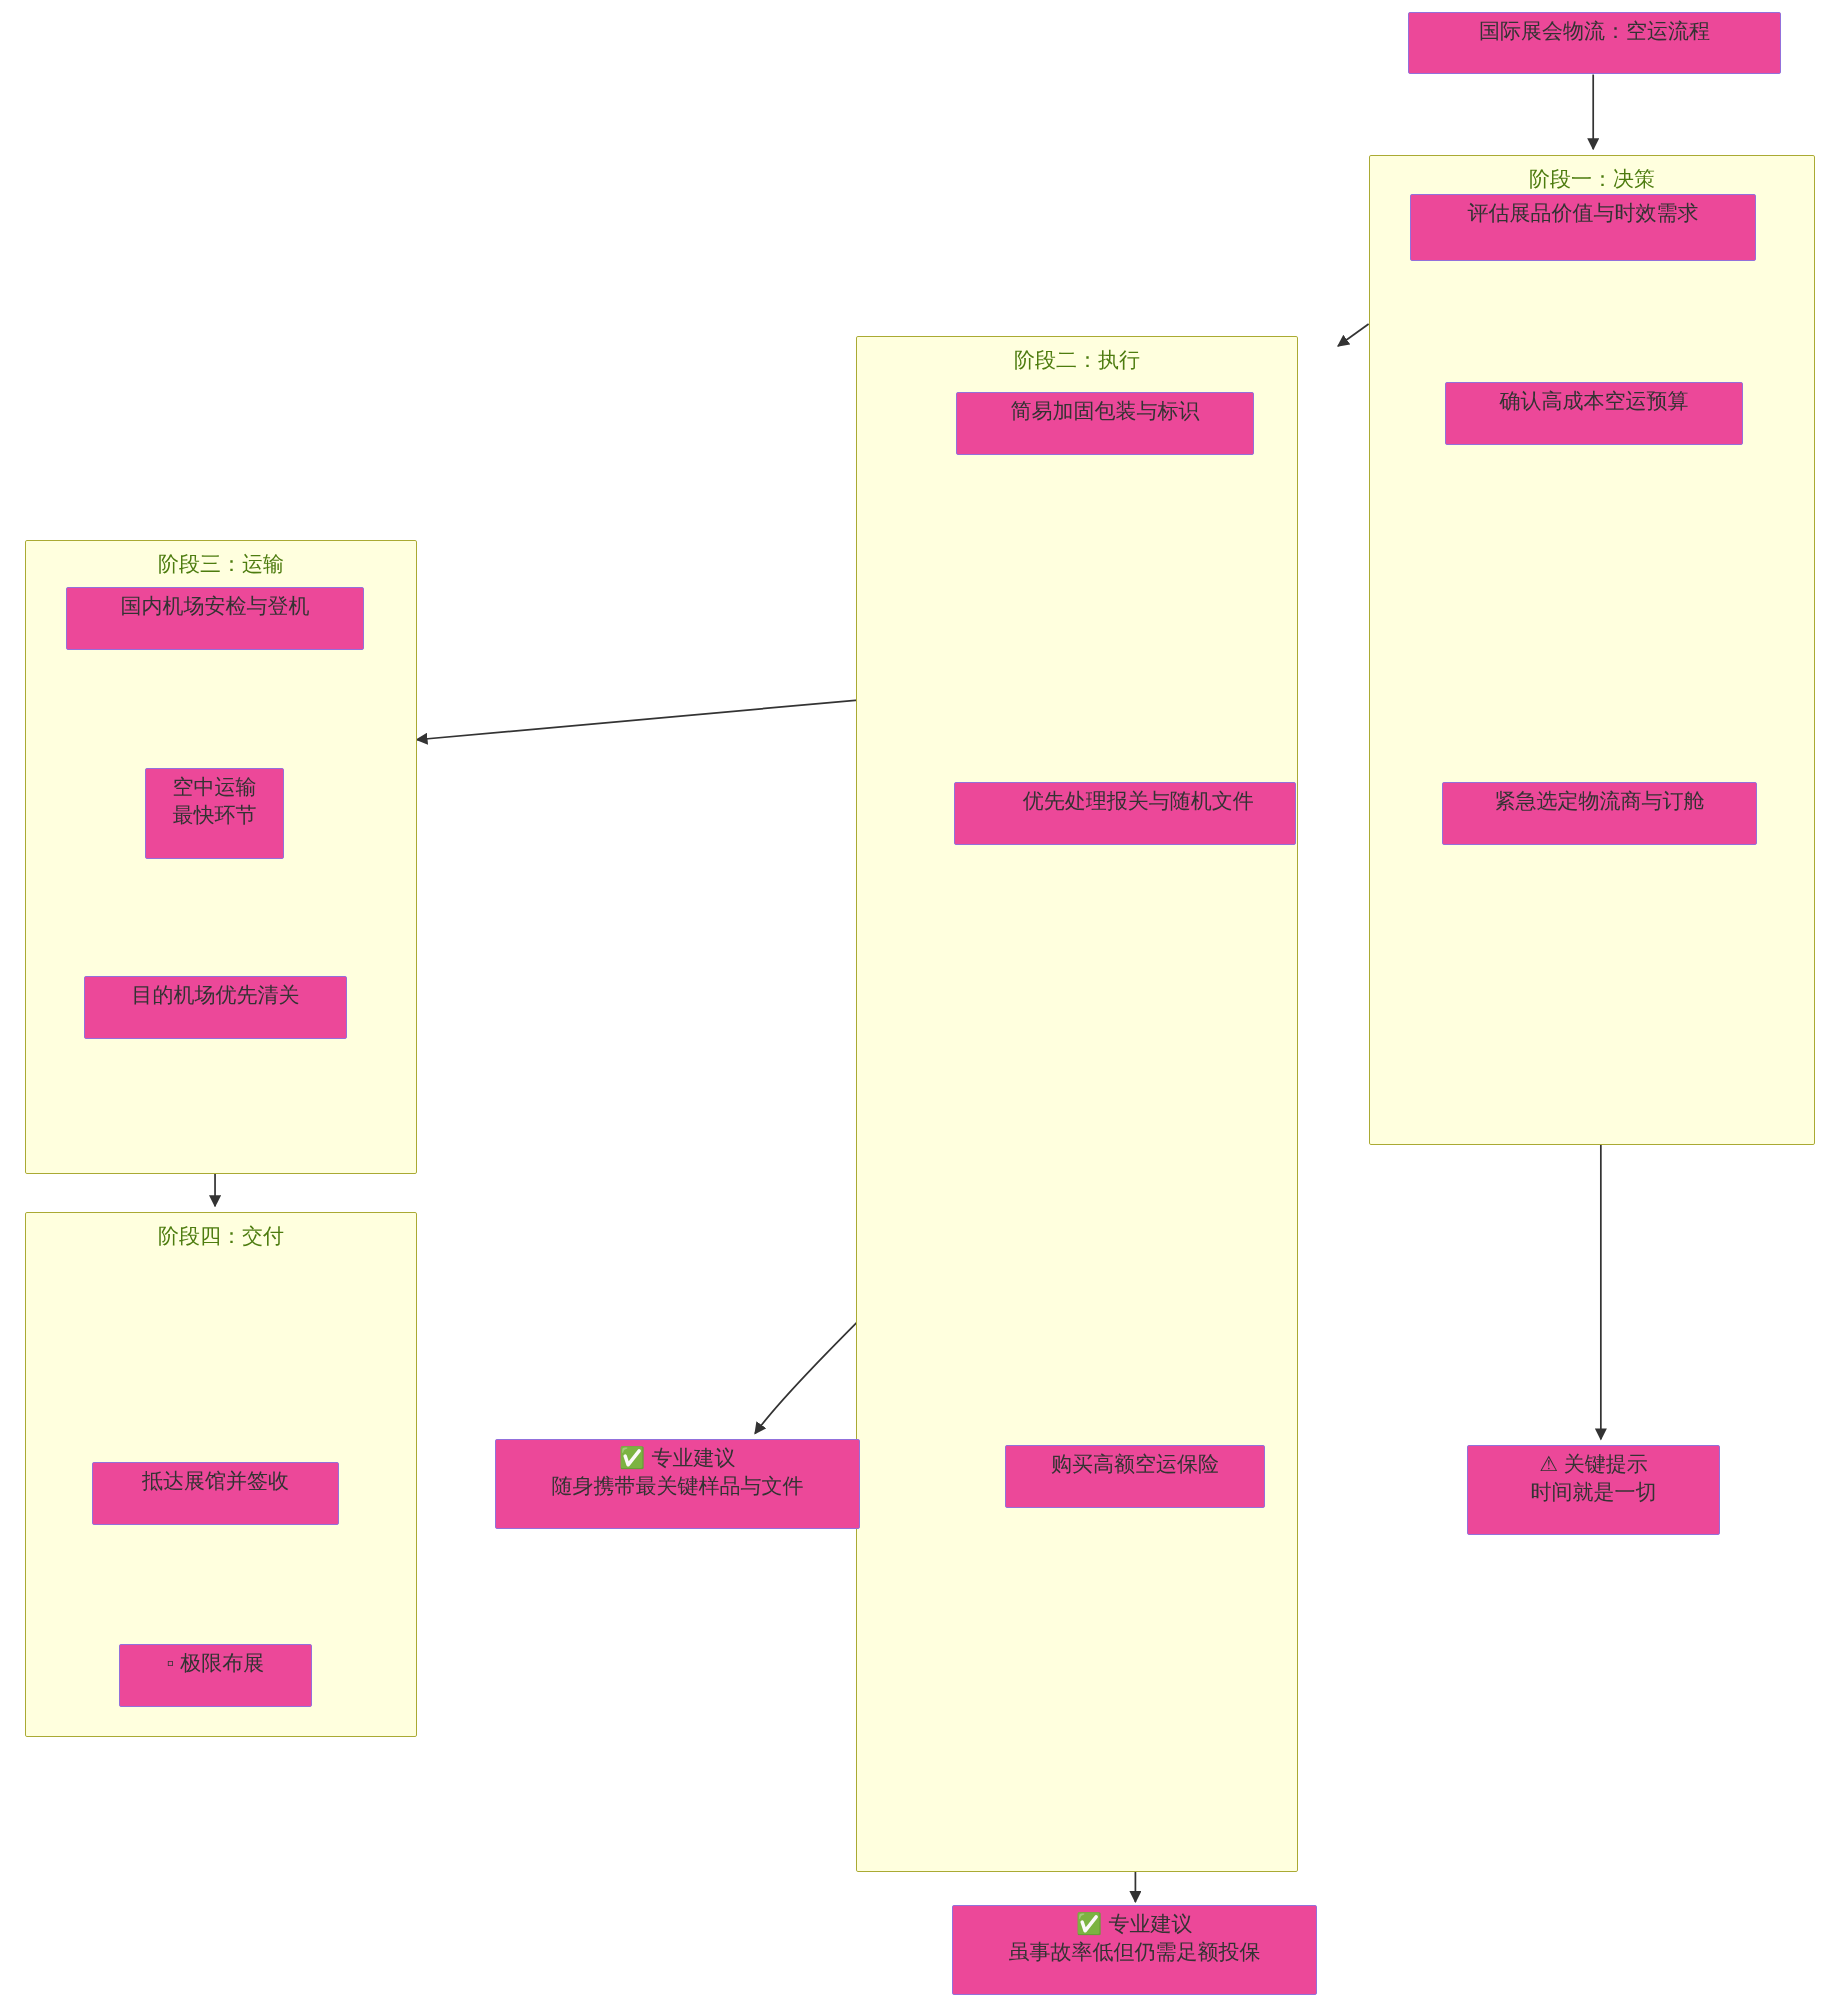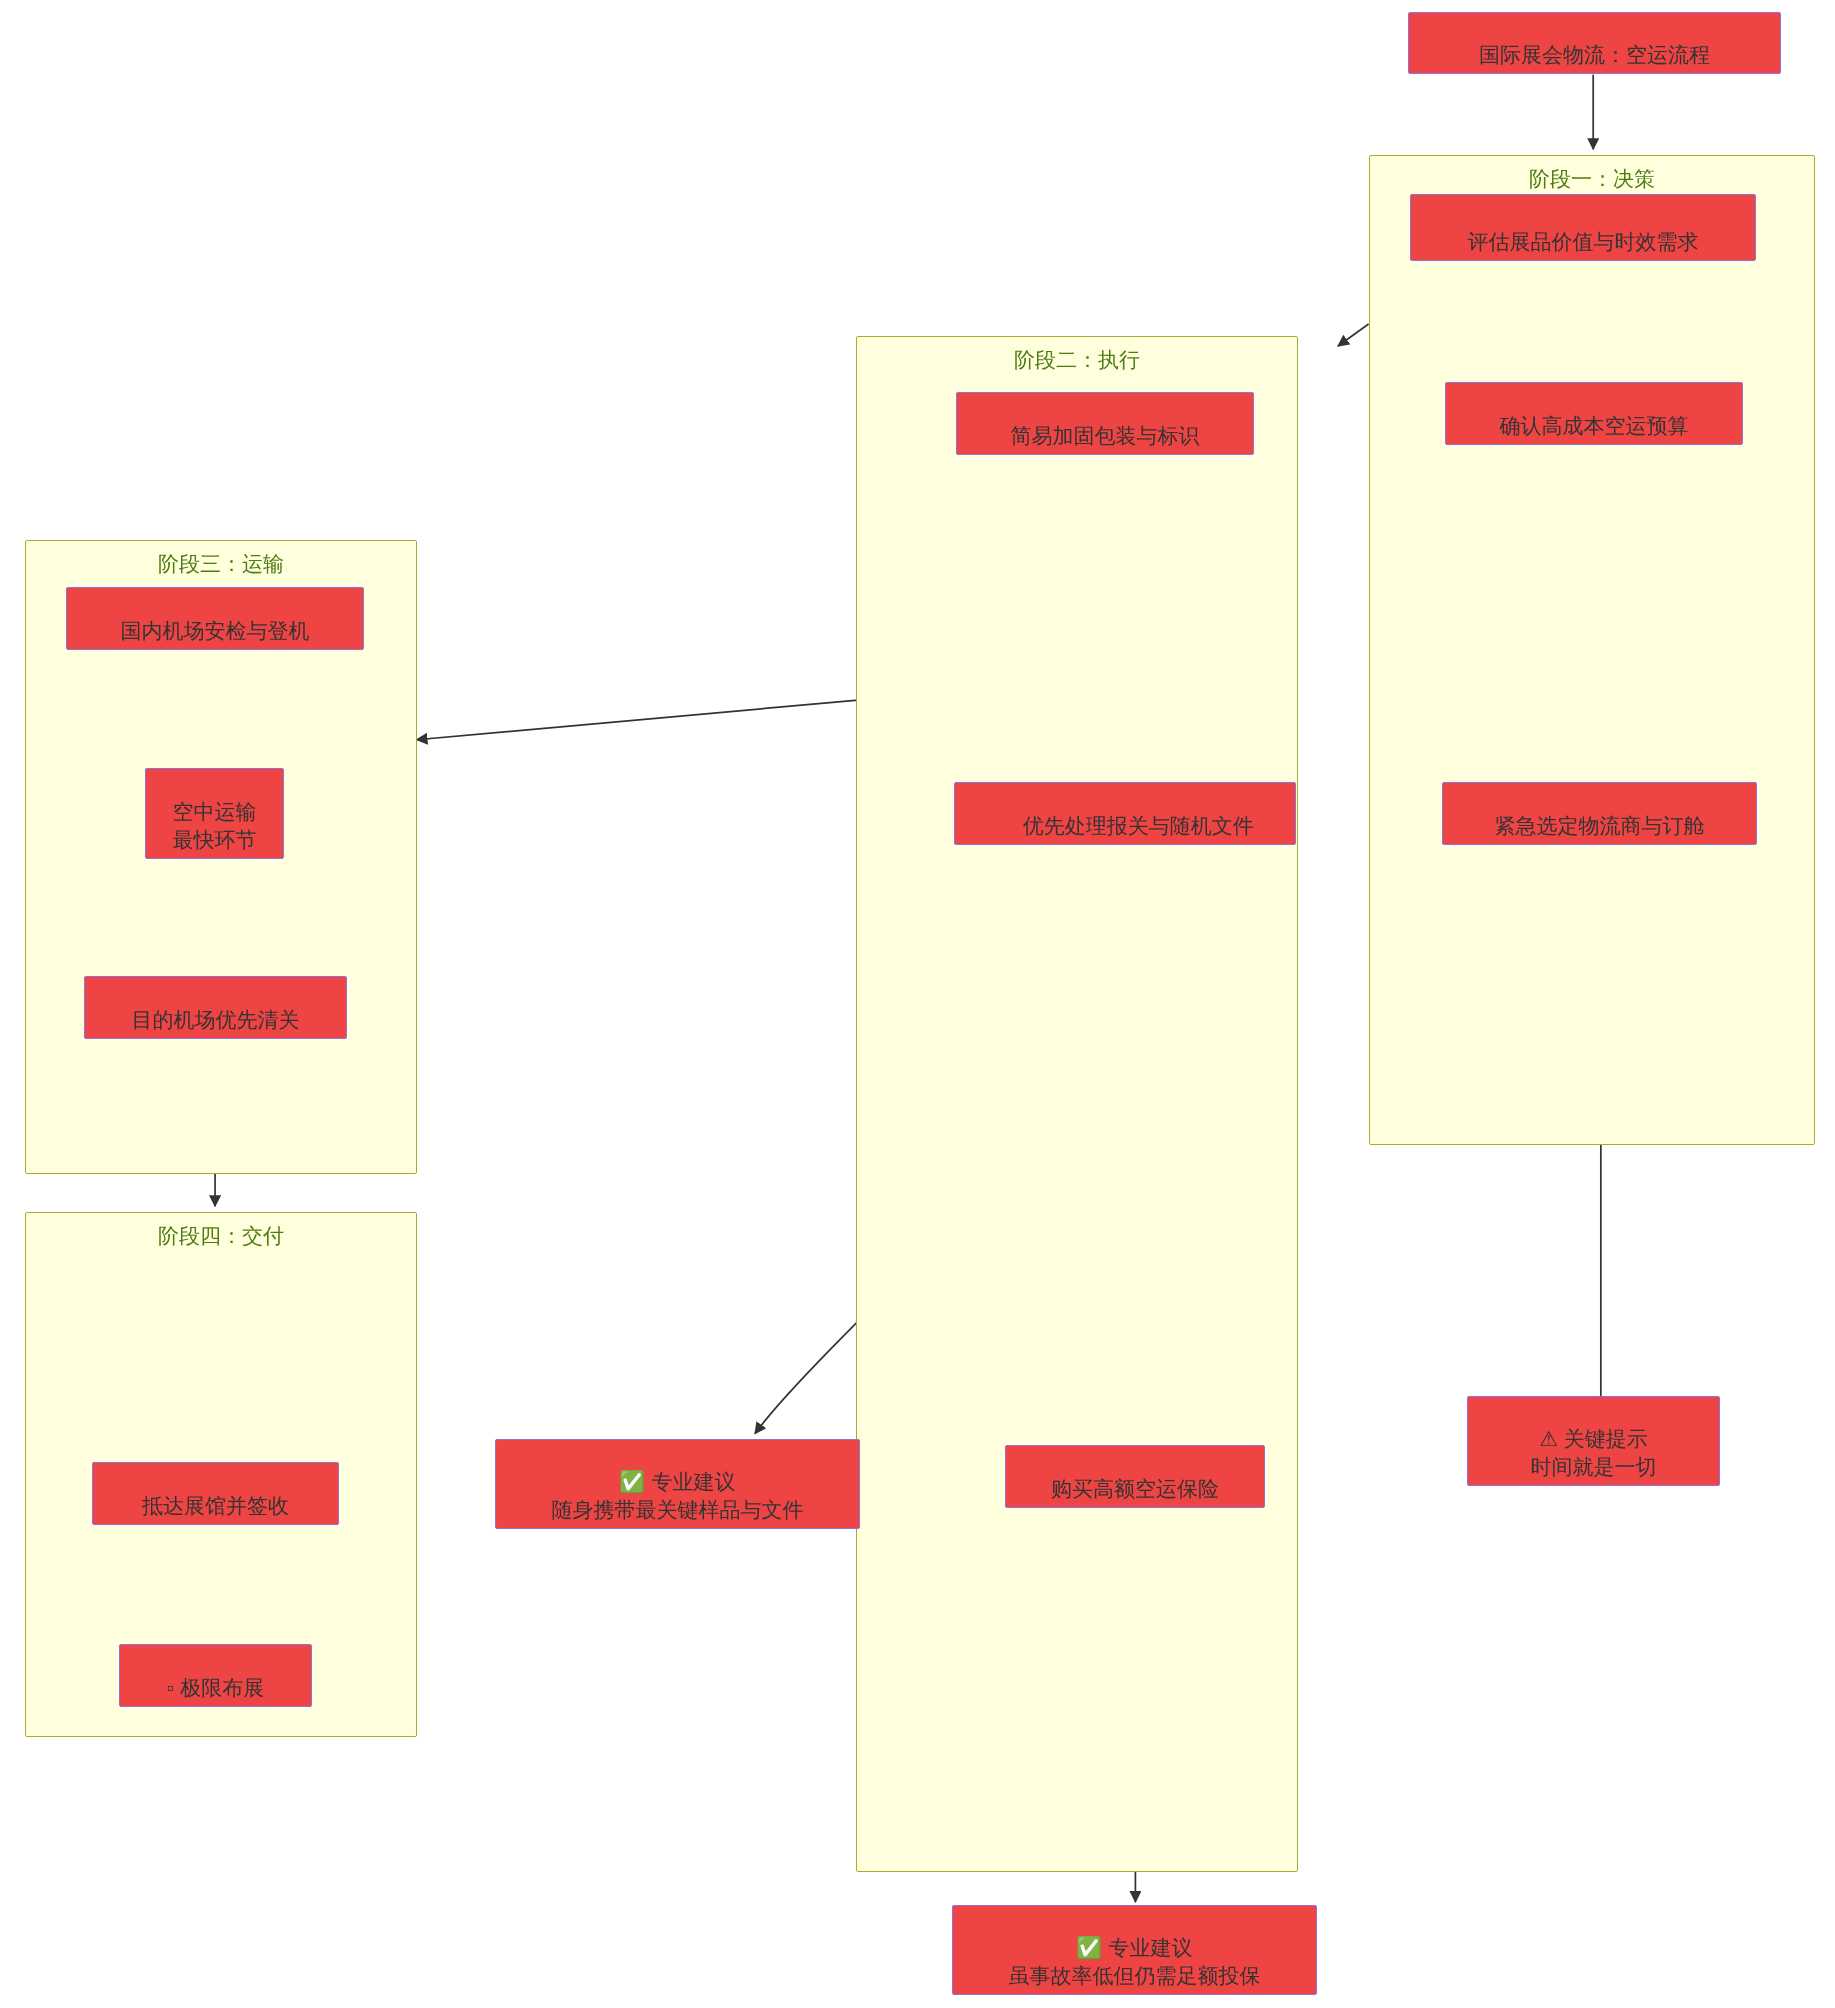"国际展会物流：空运流程" .node { align-items: flex-end -> flex-start; background: #ef4444 -> #ec4899 }
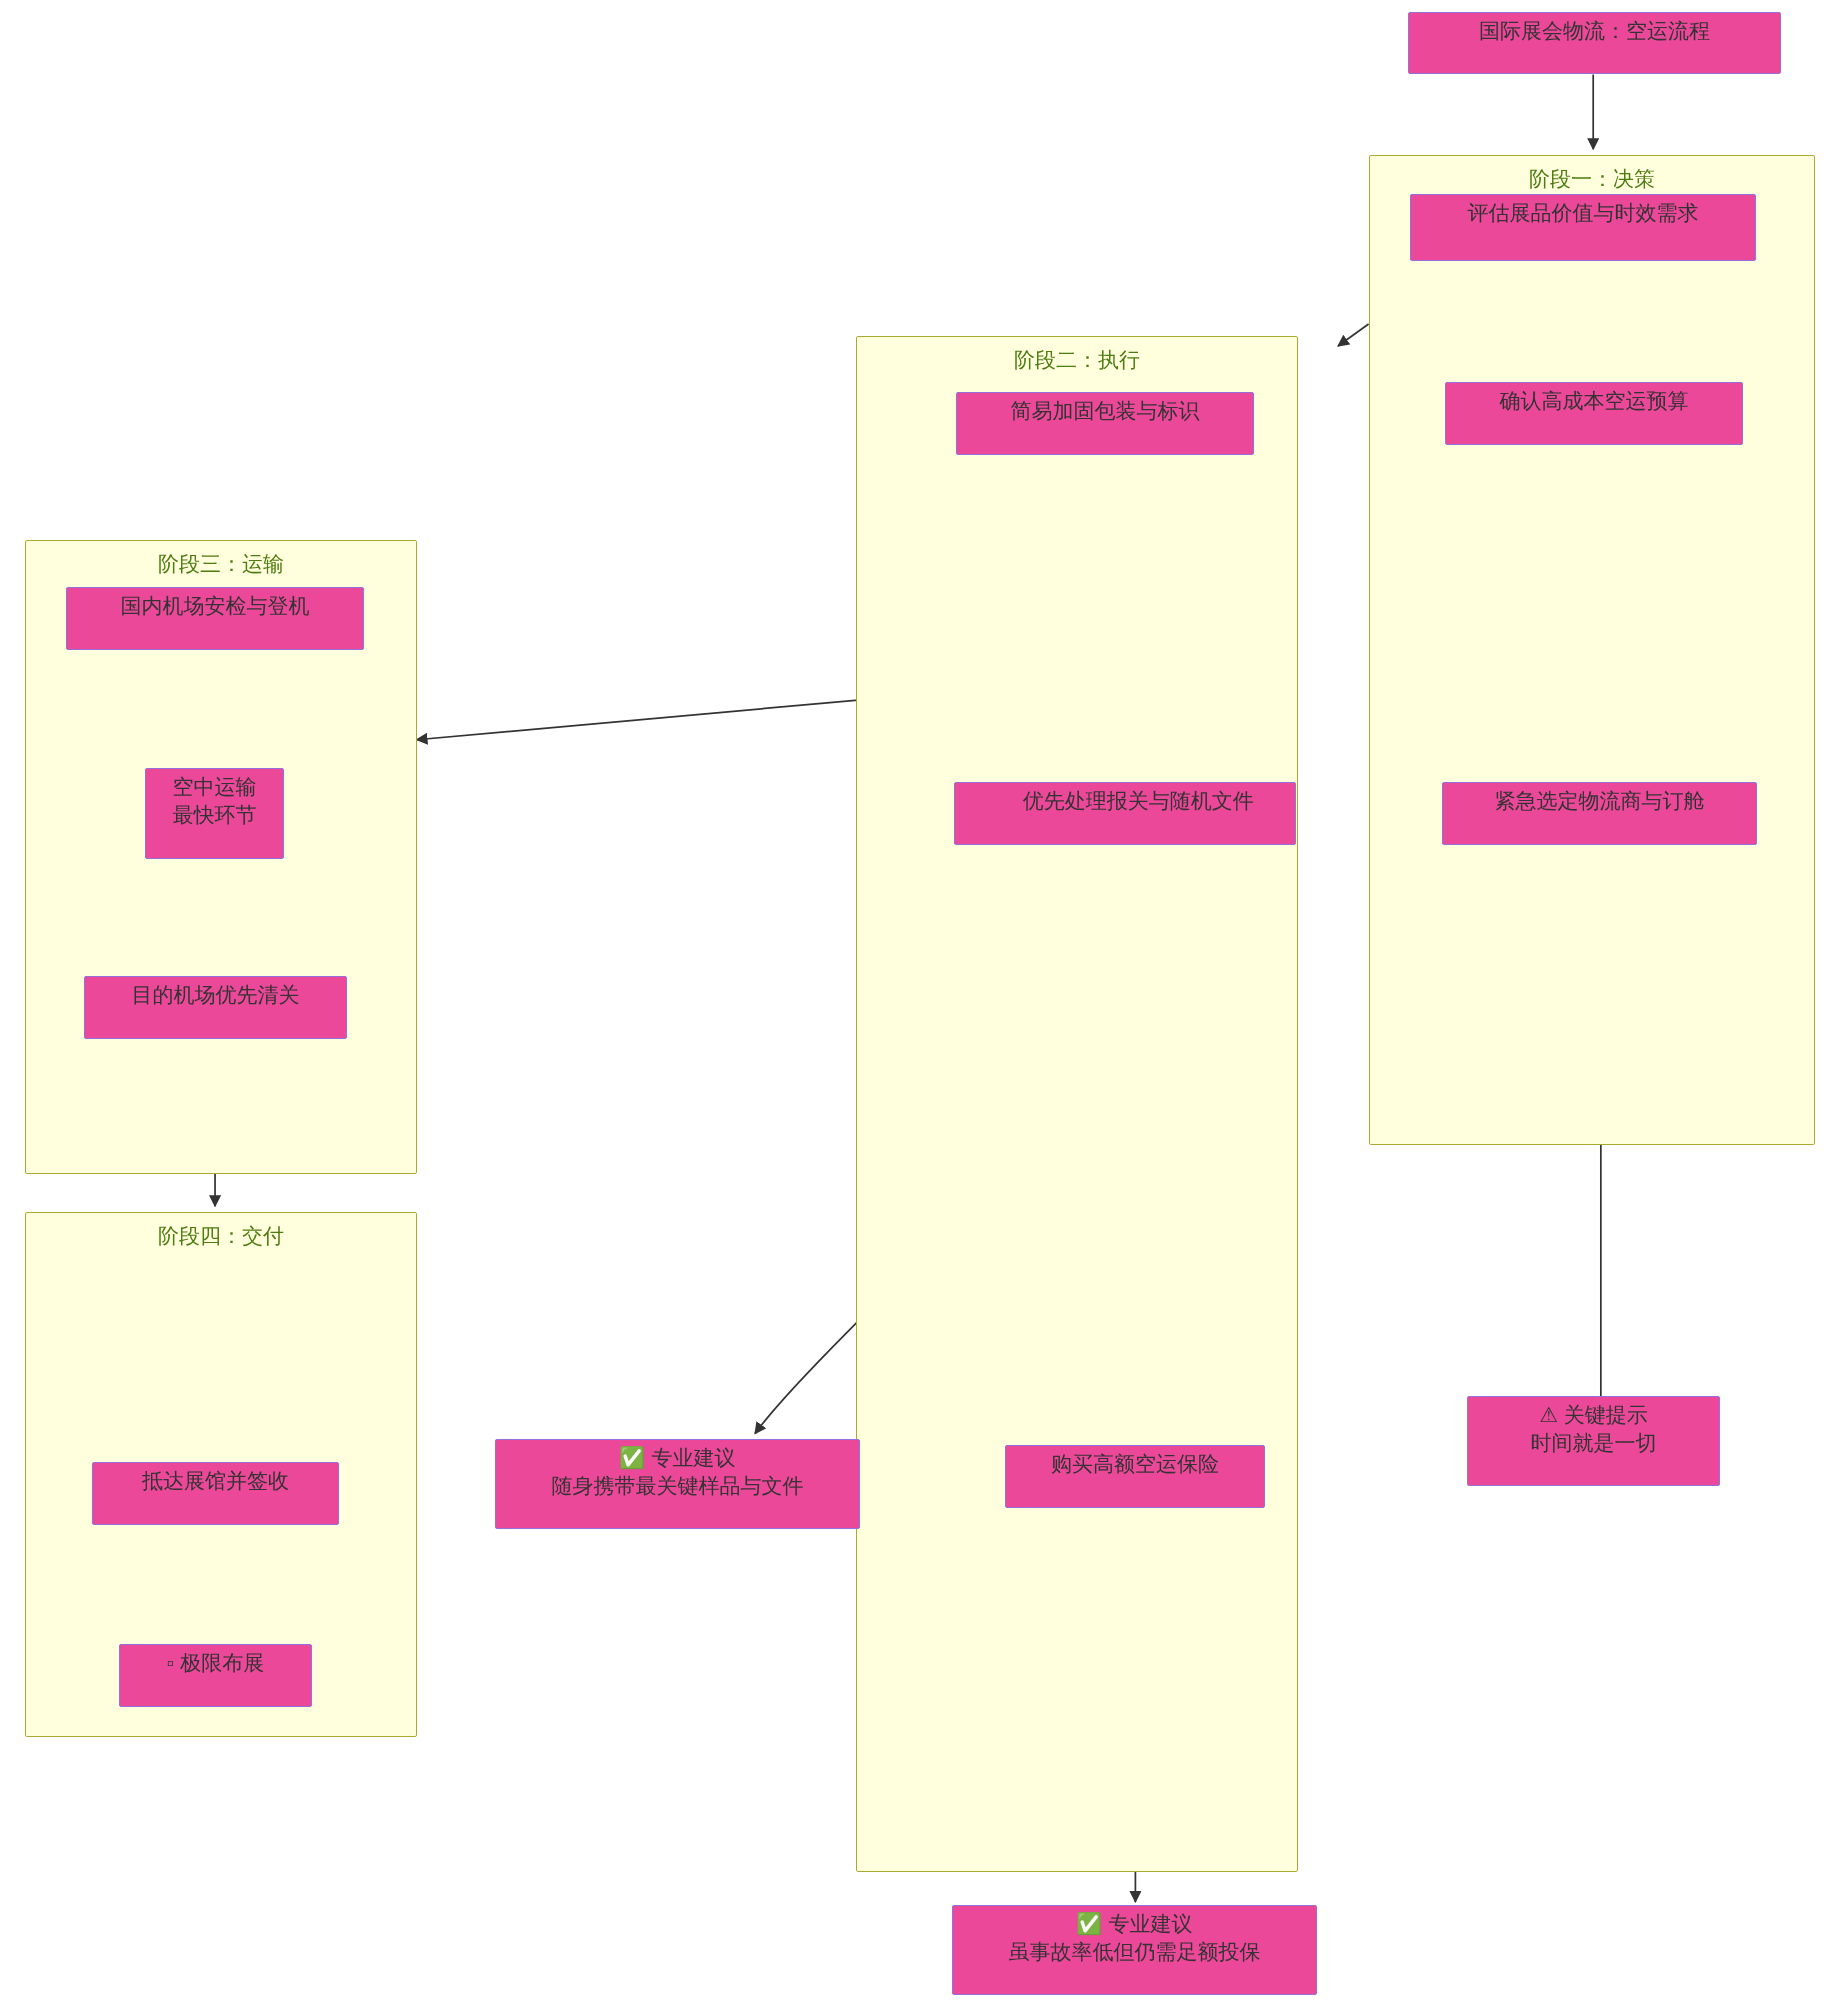"⚠ 关键提示" div.node { top: 1396px -> 1445px }
